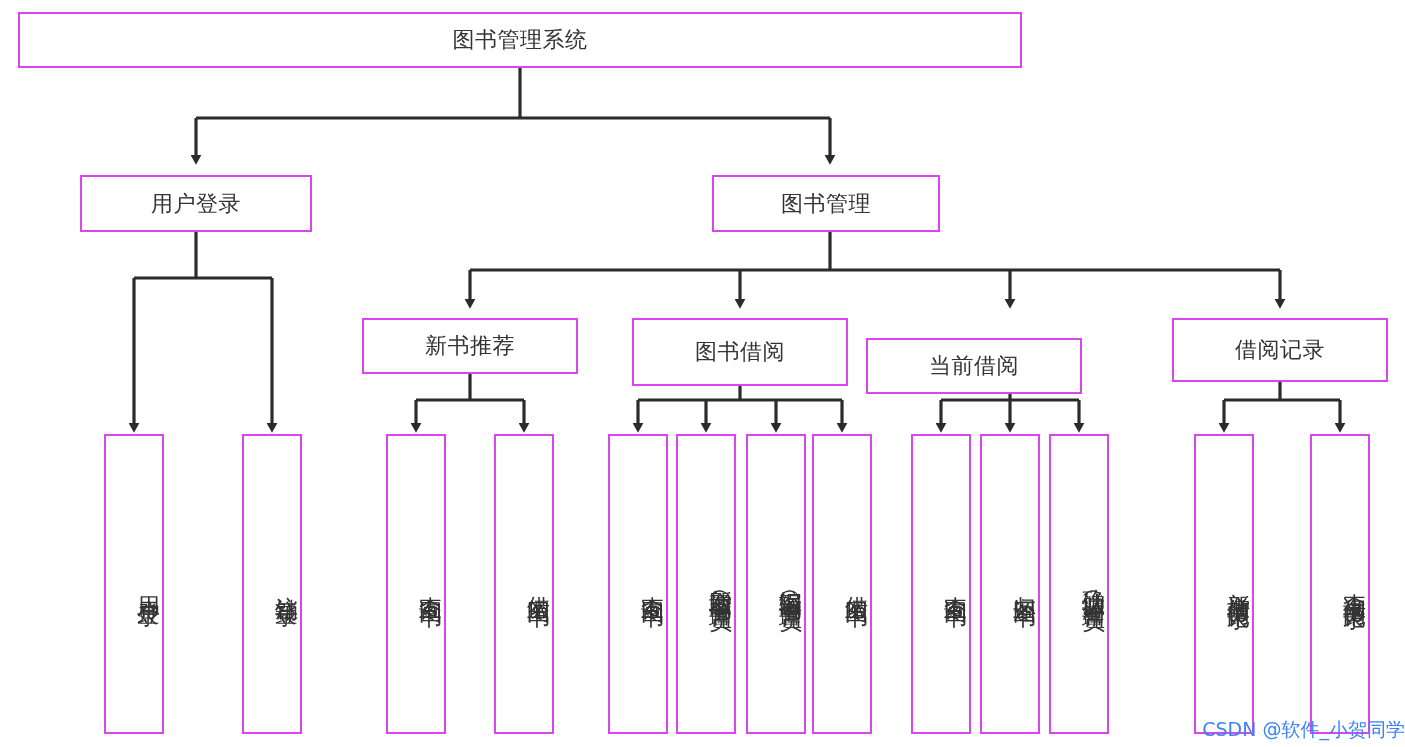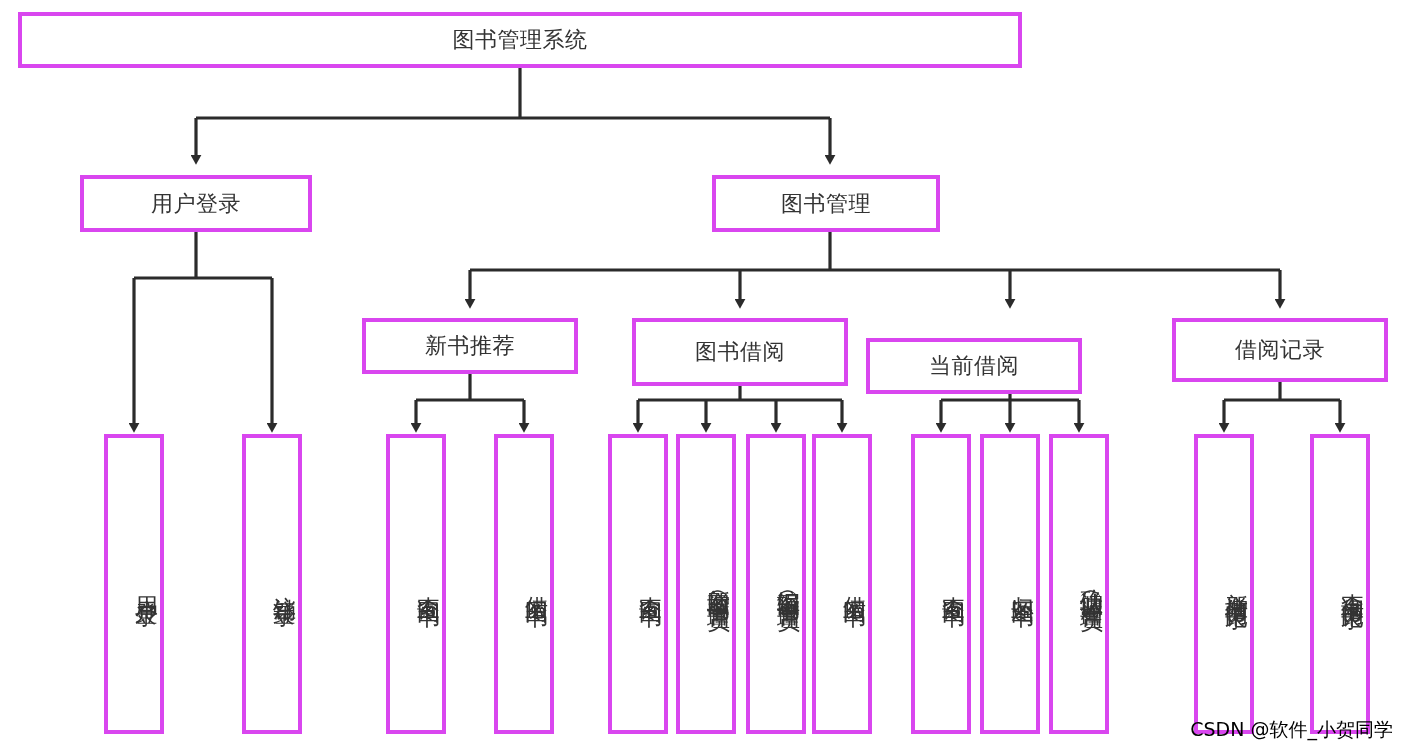"图书管理系统" .node { border: 4px solid #d946ef -> 2px solid #d946ef }
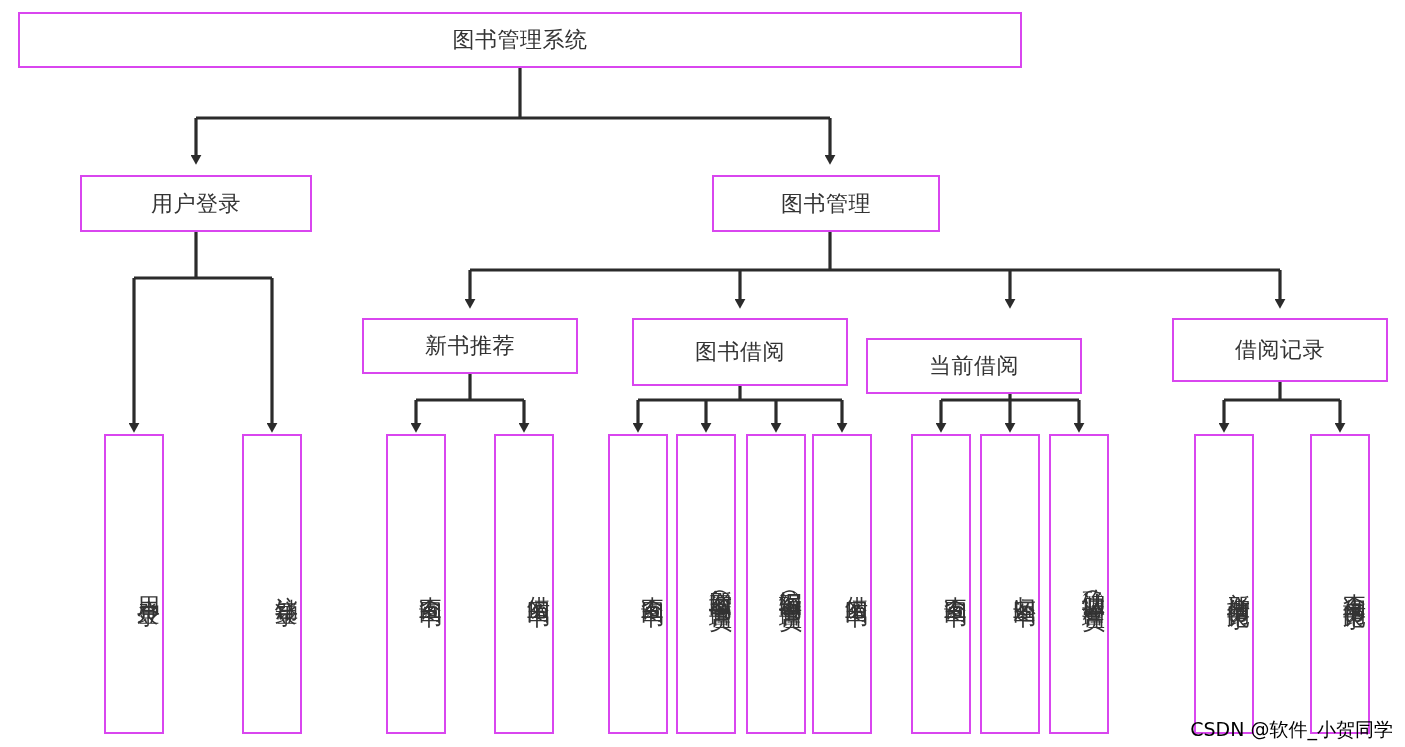"CSDN @软件_小贺同学" #watermark { color: #000000 -> #3b82f6; right: 12px -> 0 }
